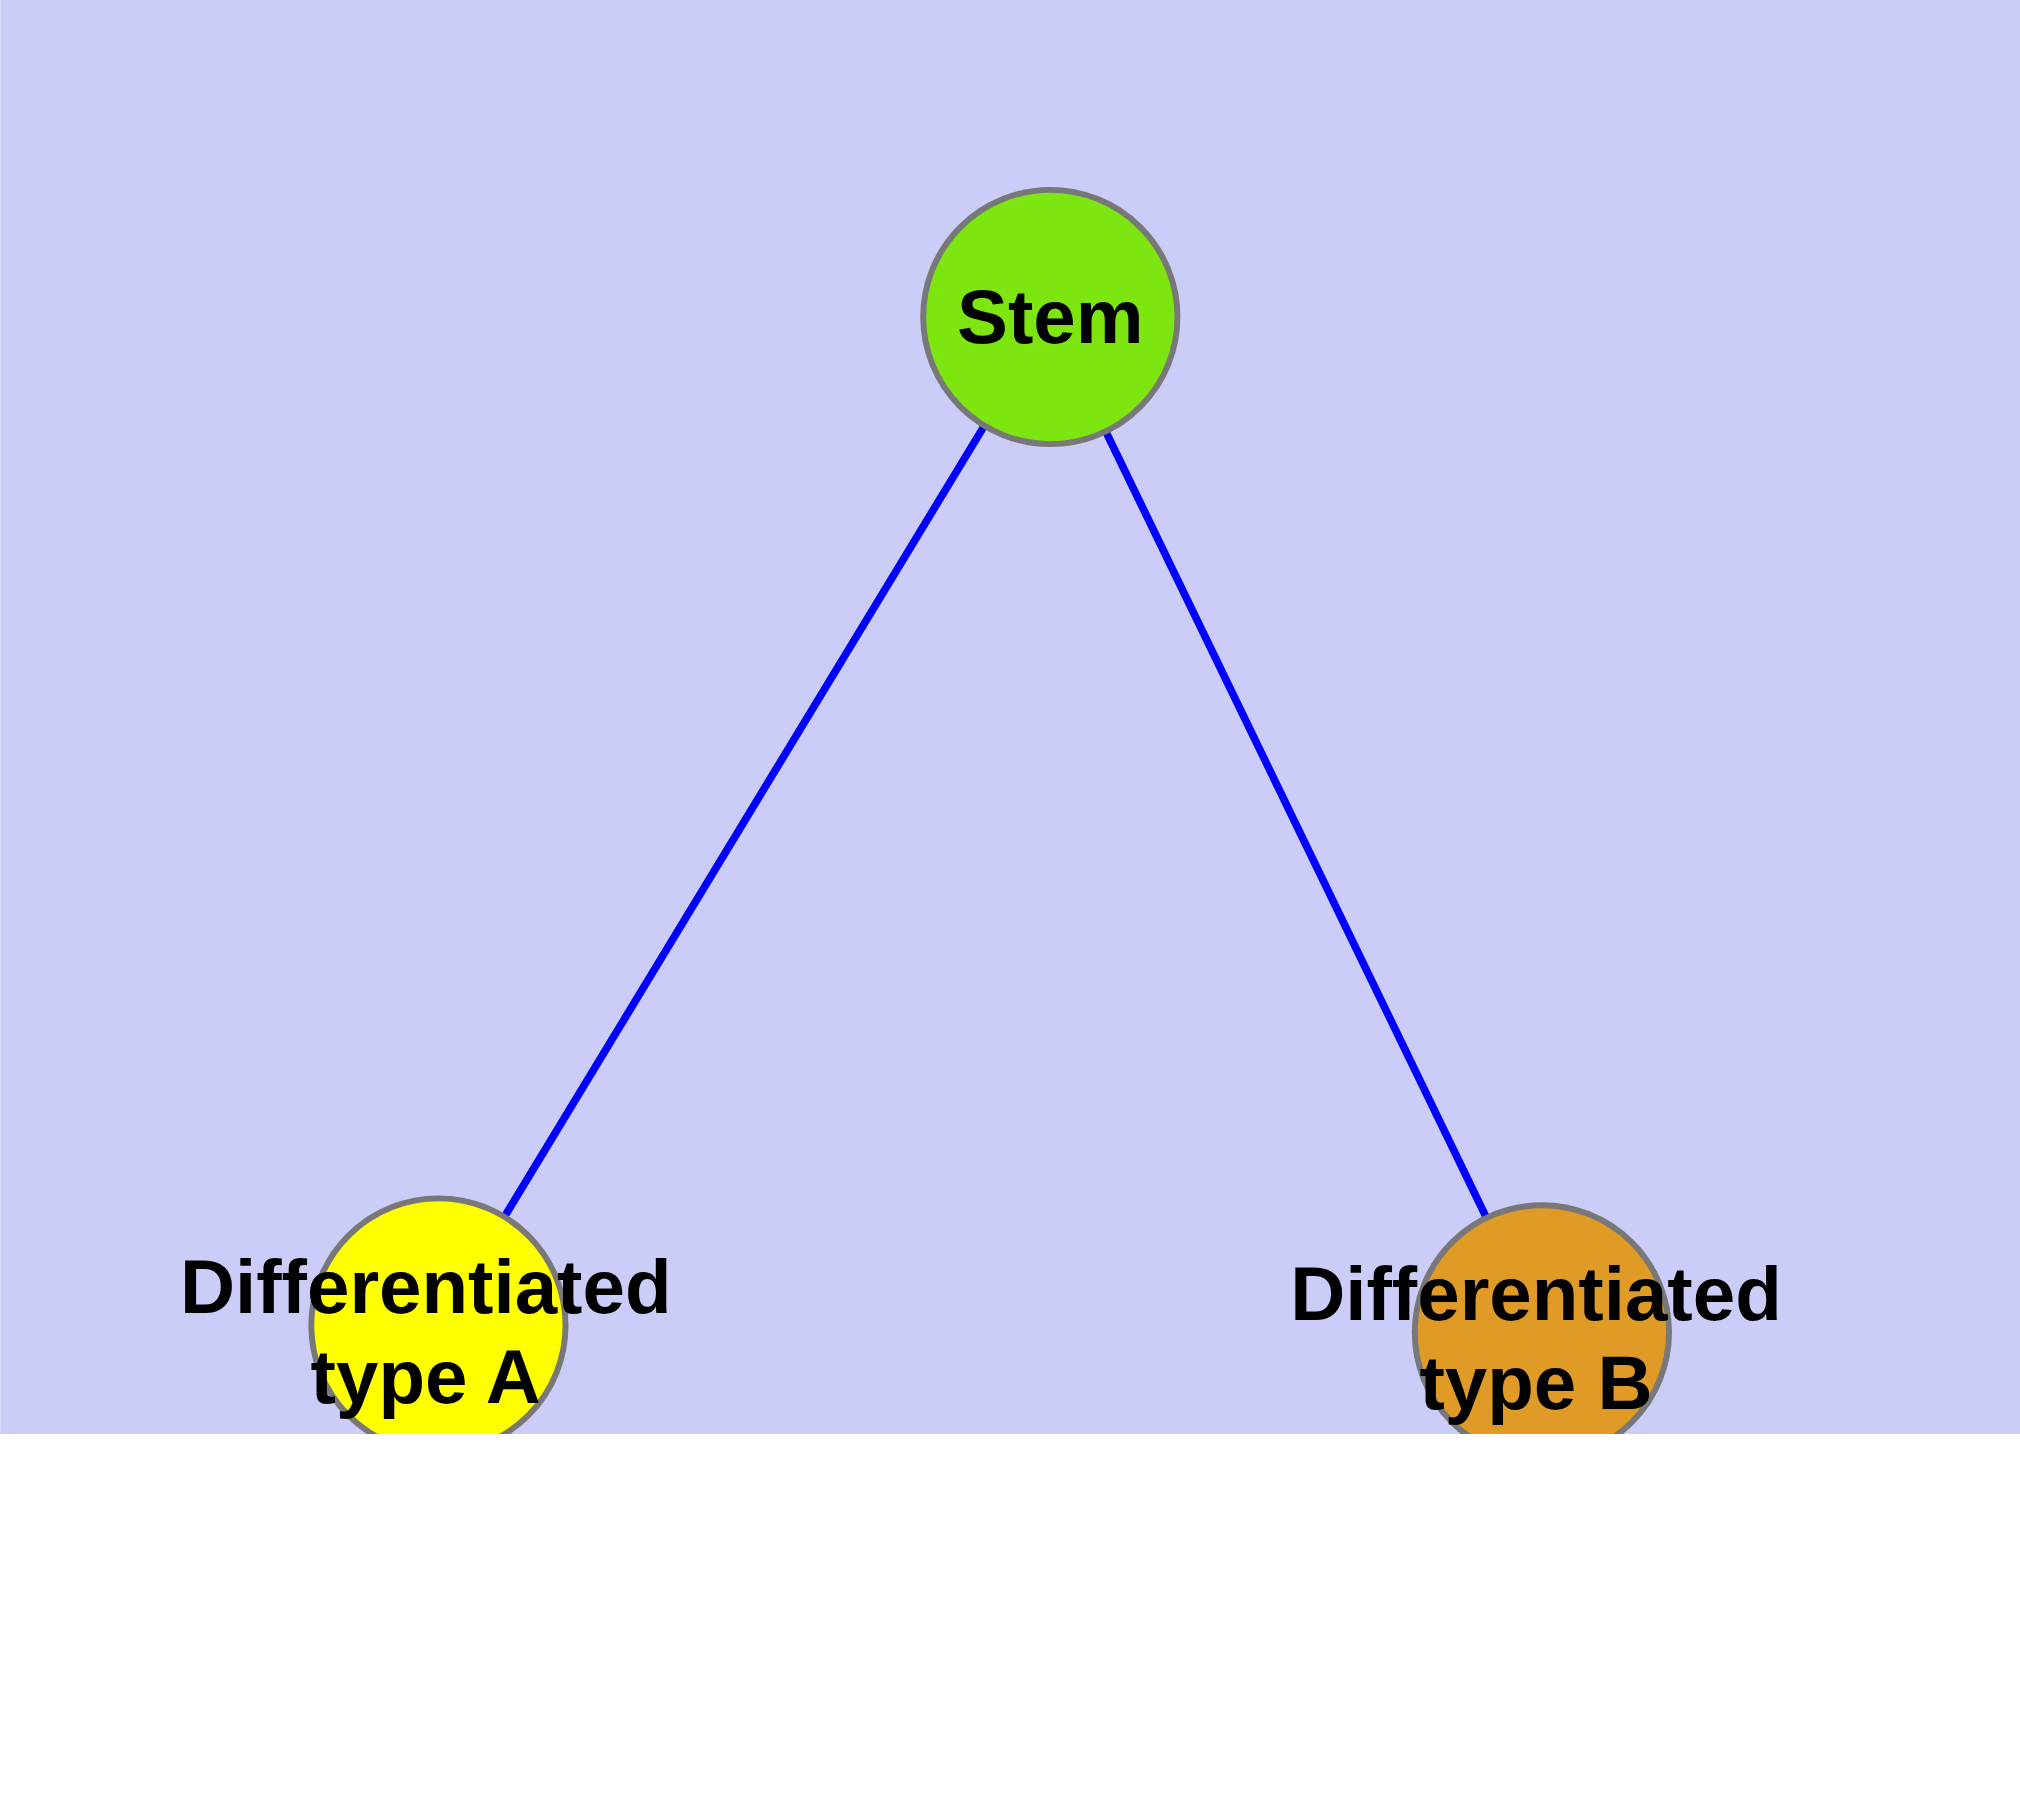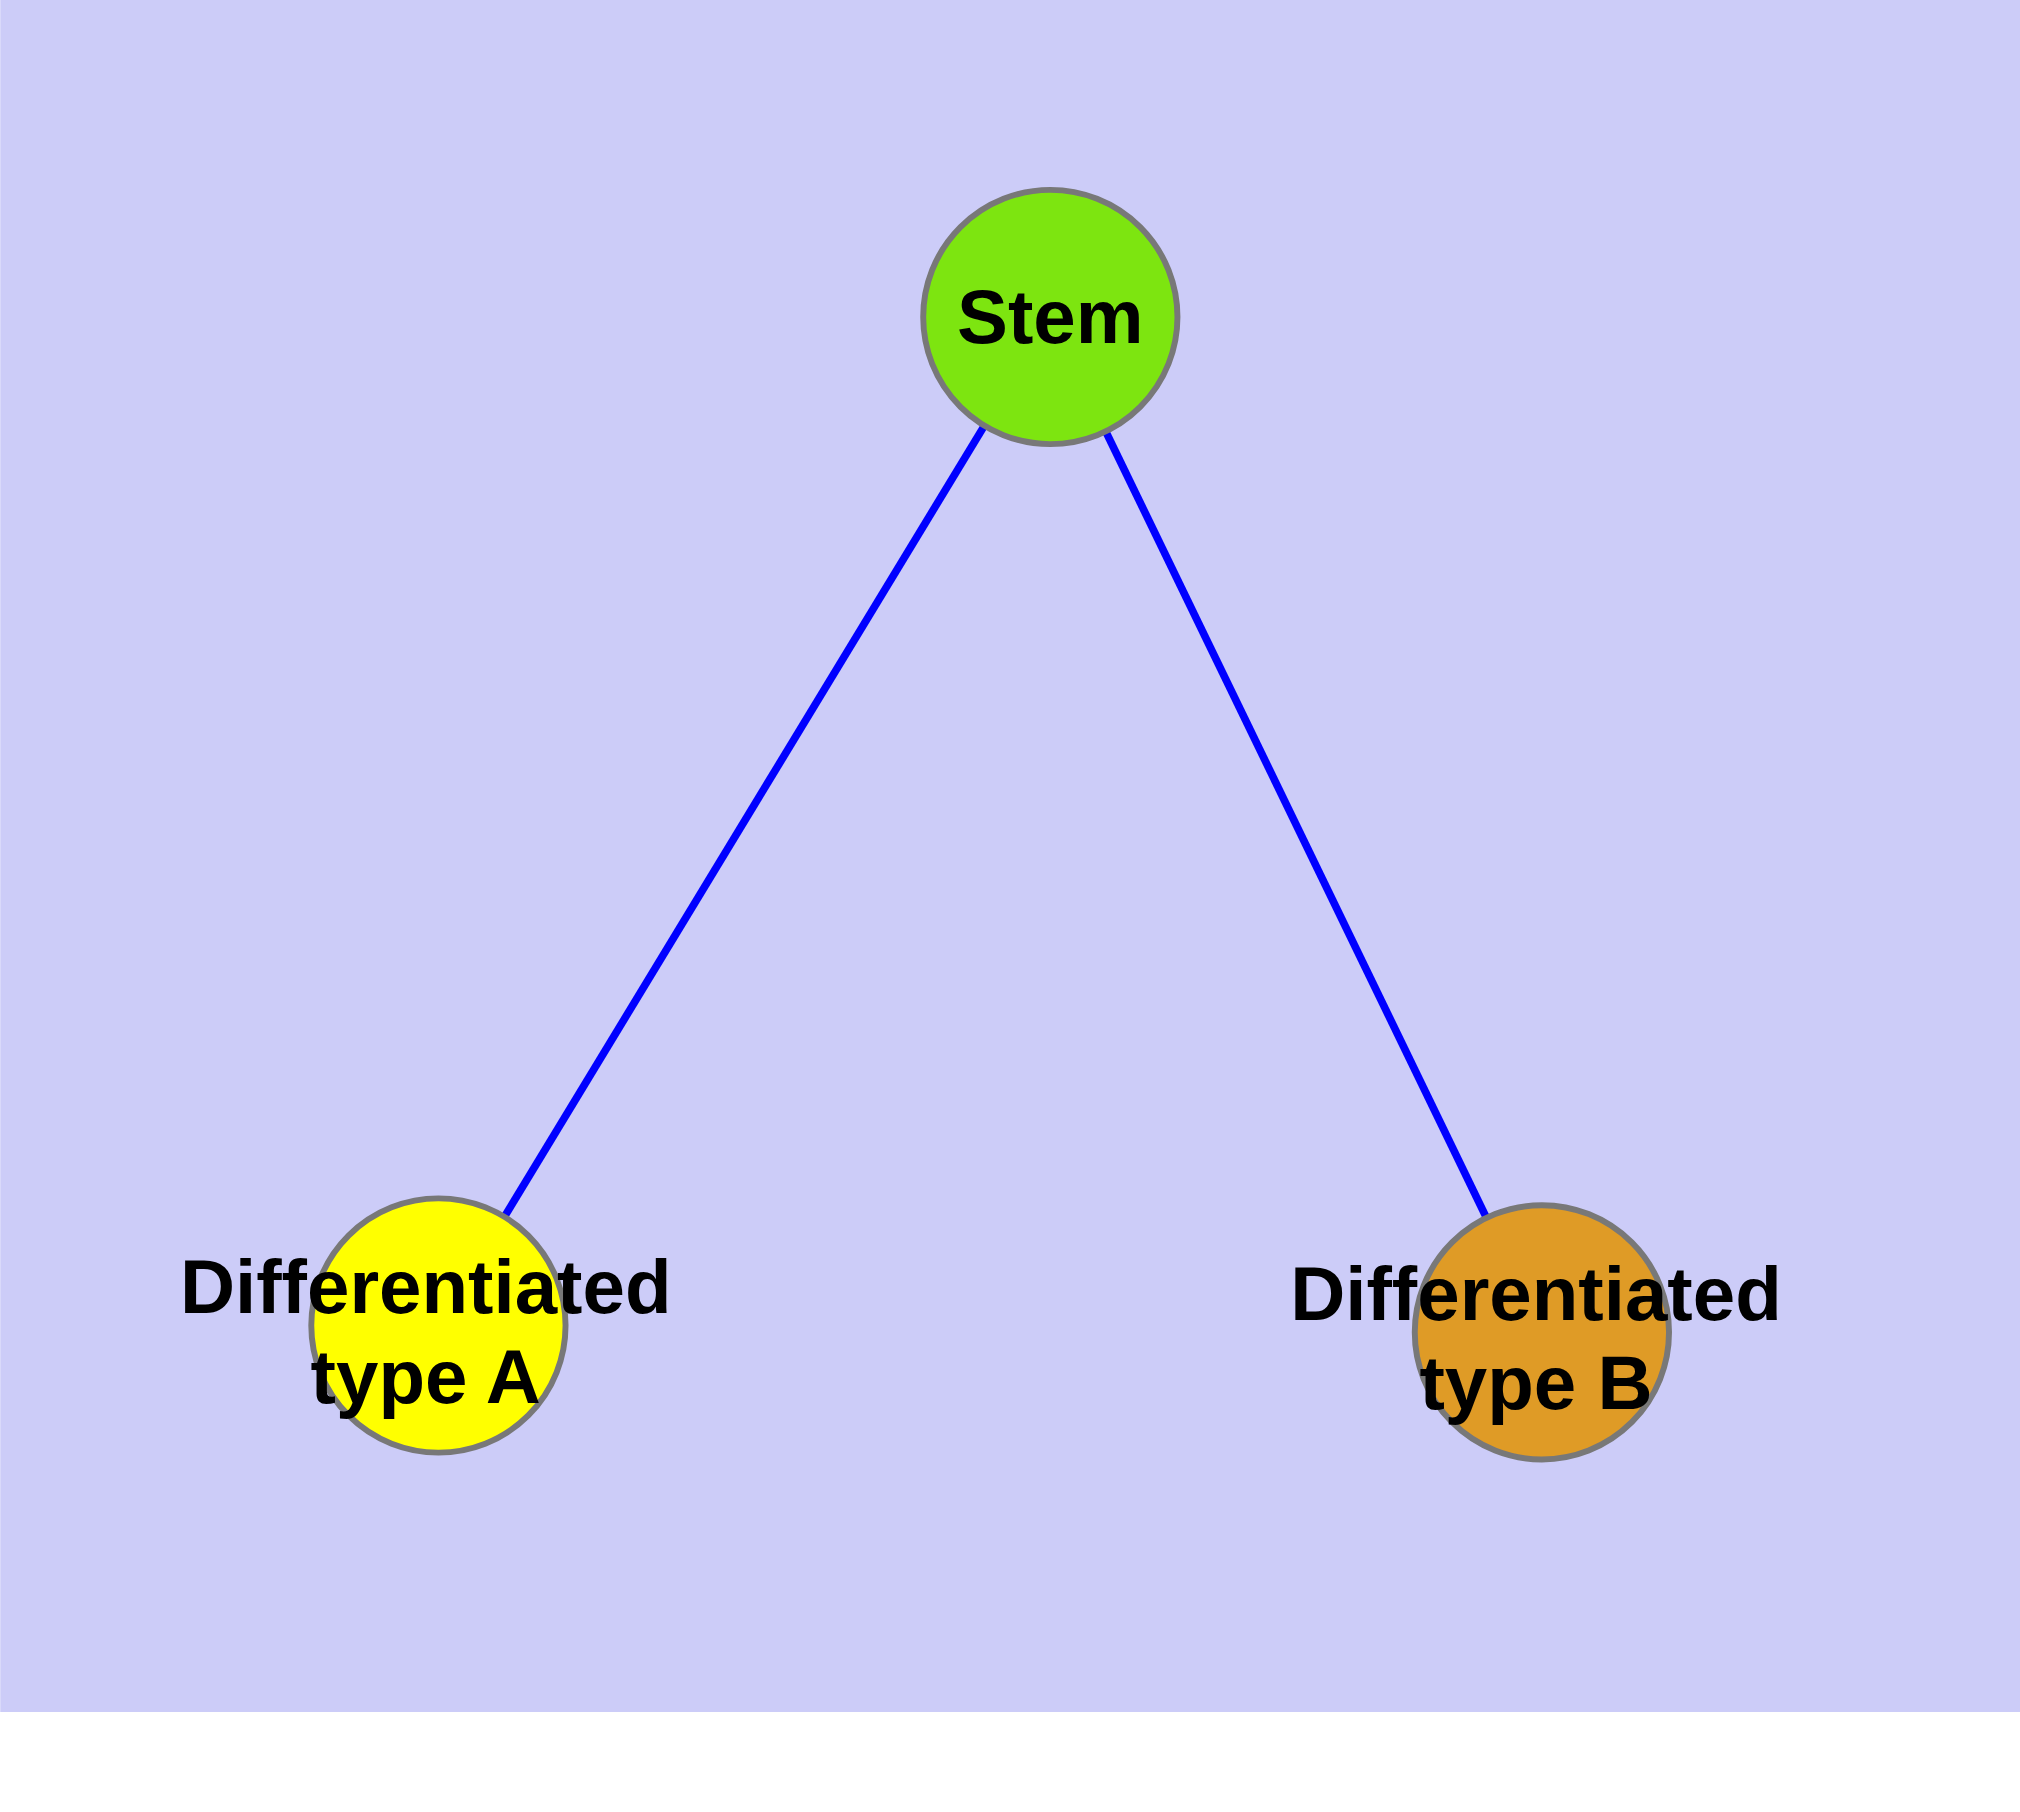"Stem" .canvas-wrap { height: 1712px -> 1434px }
